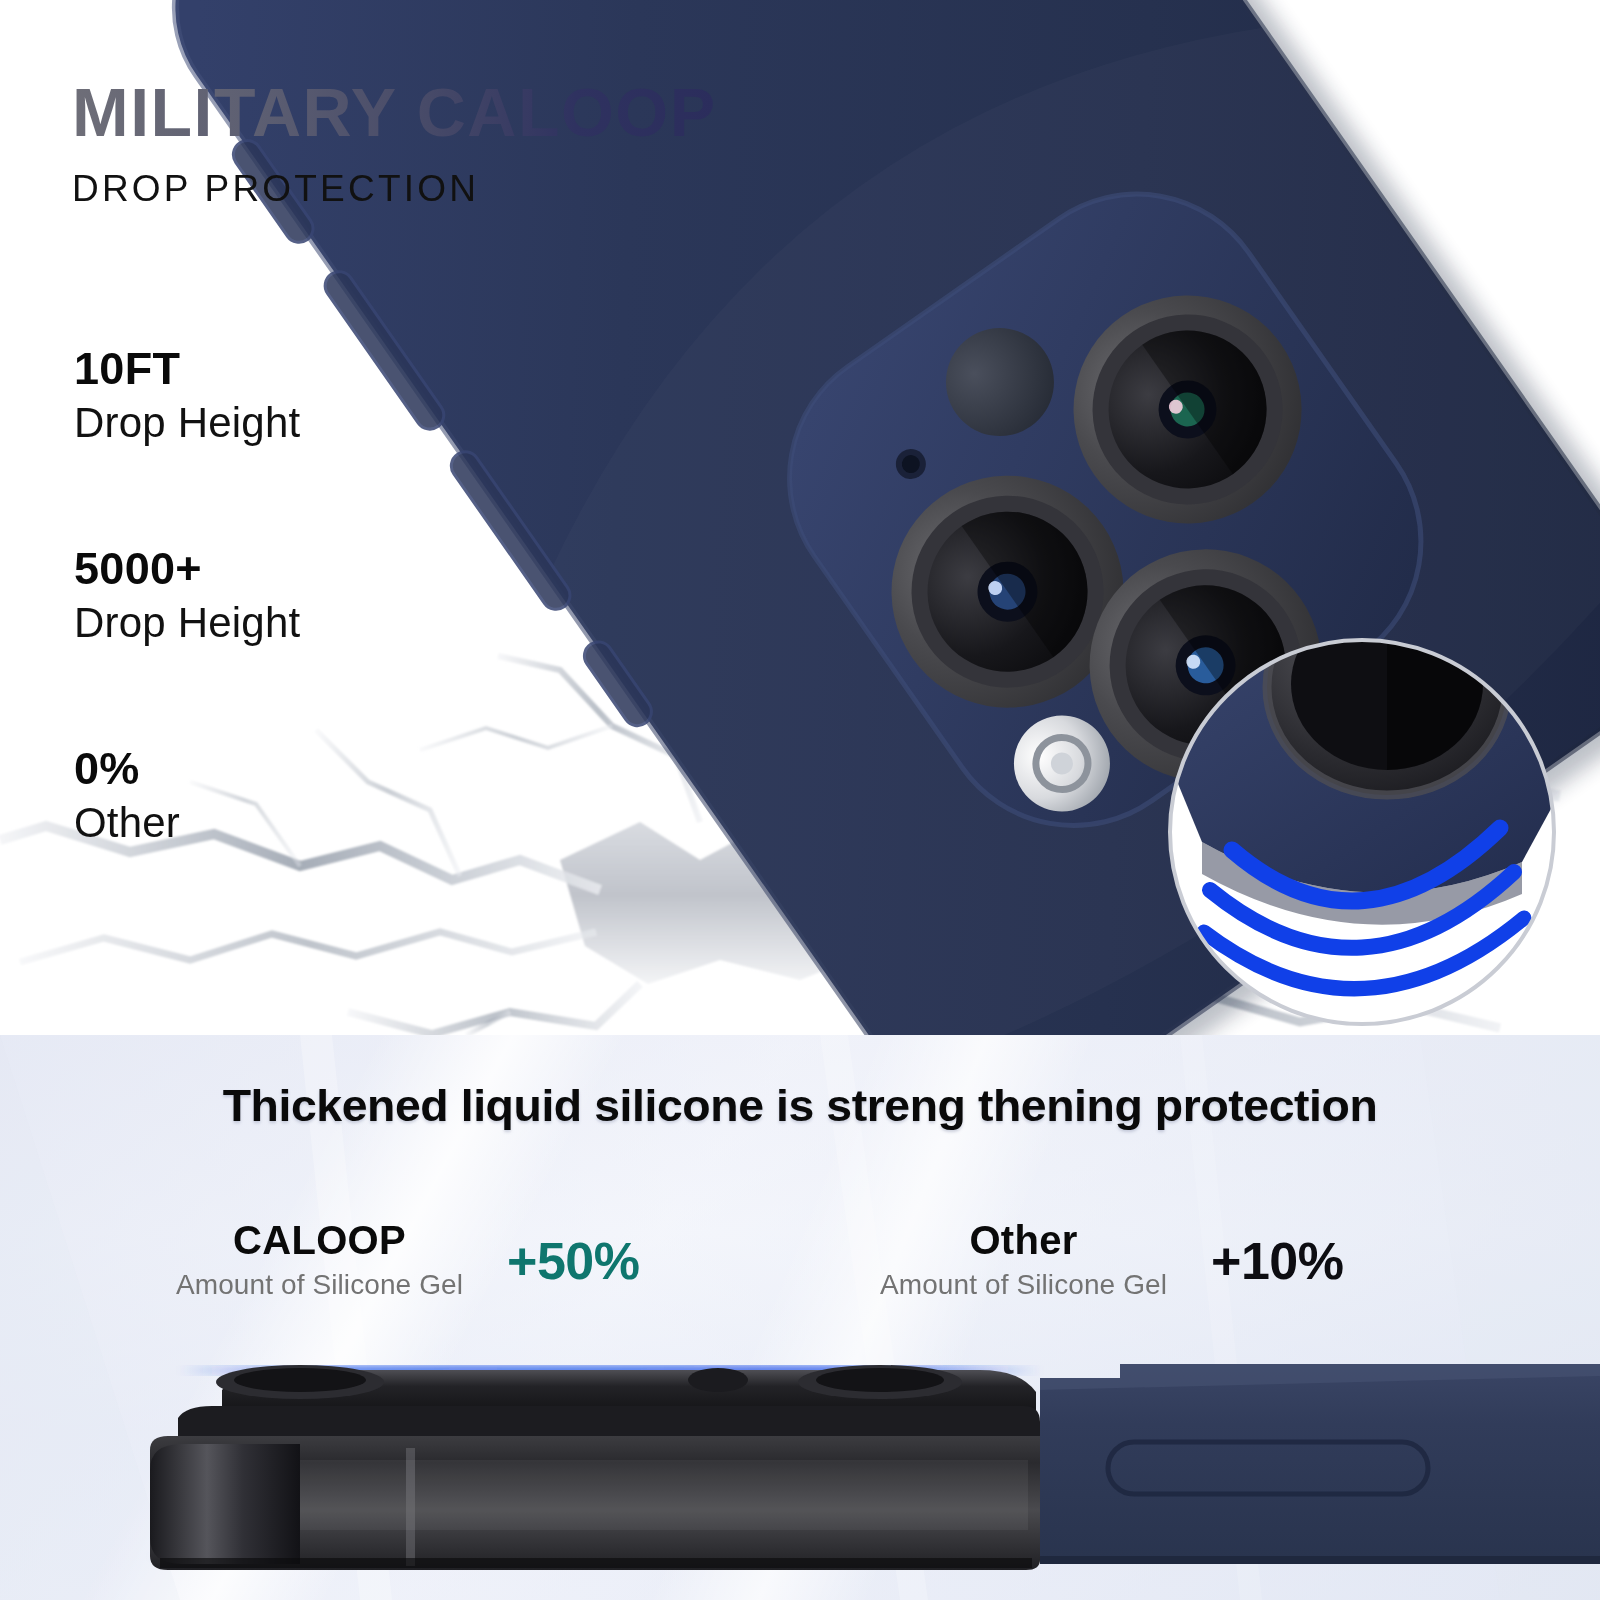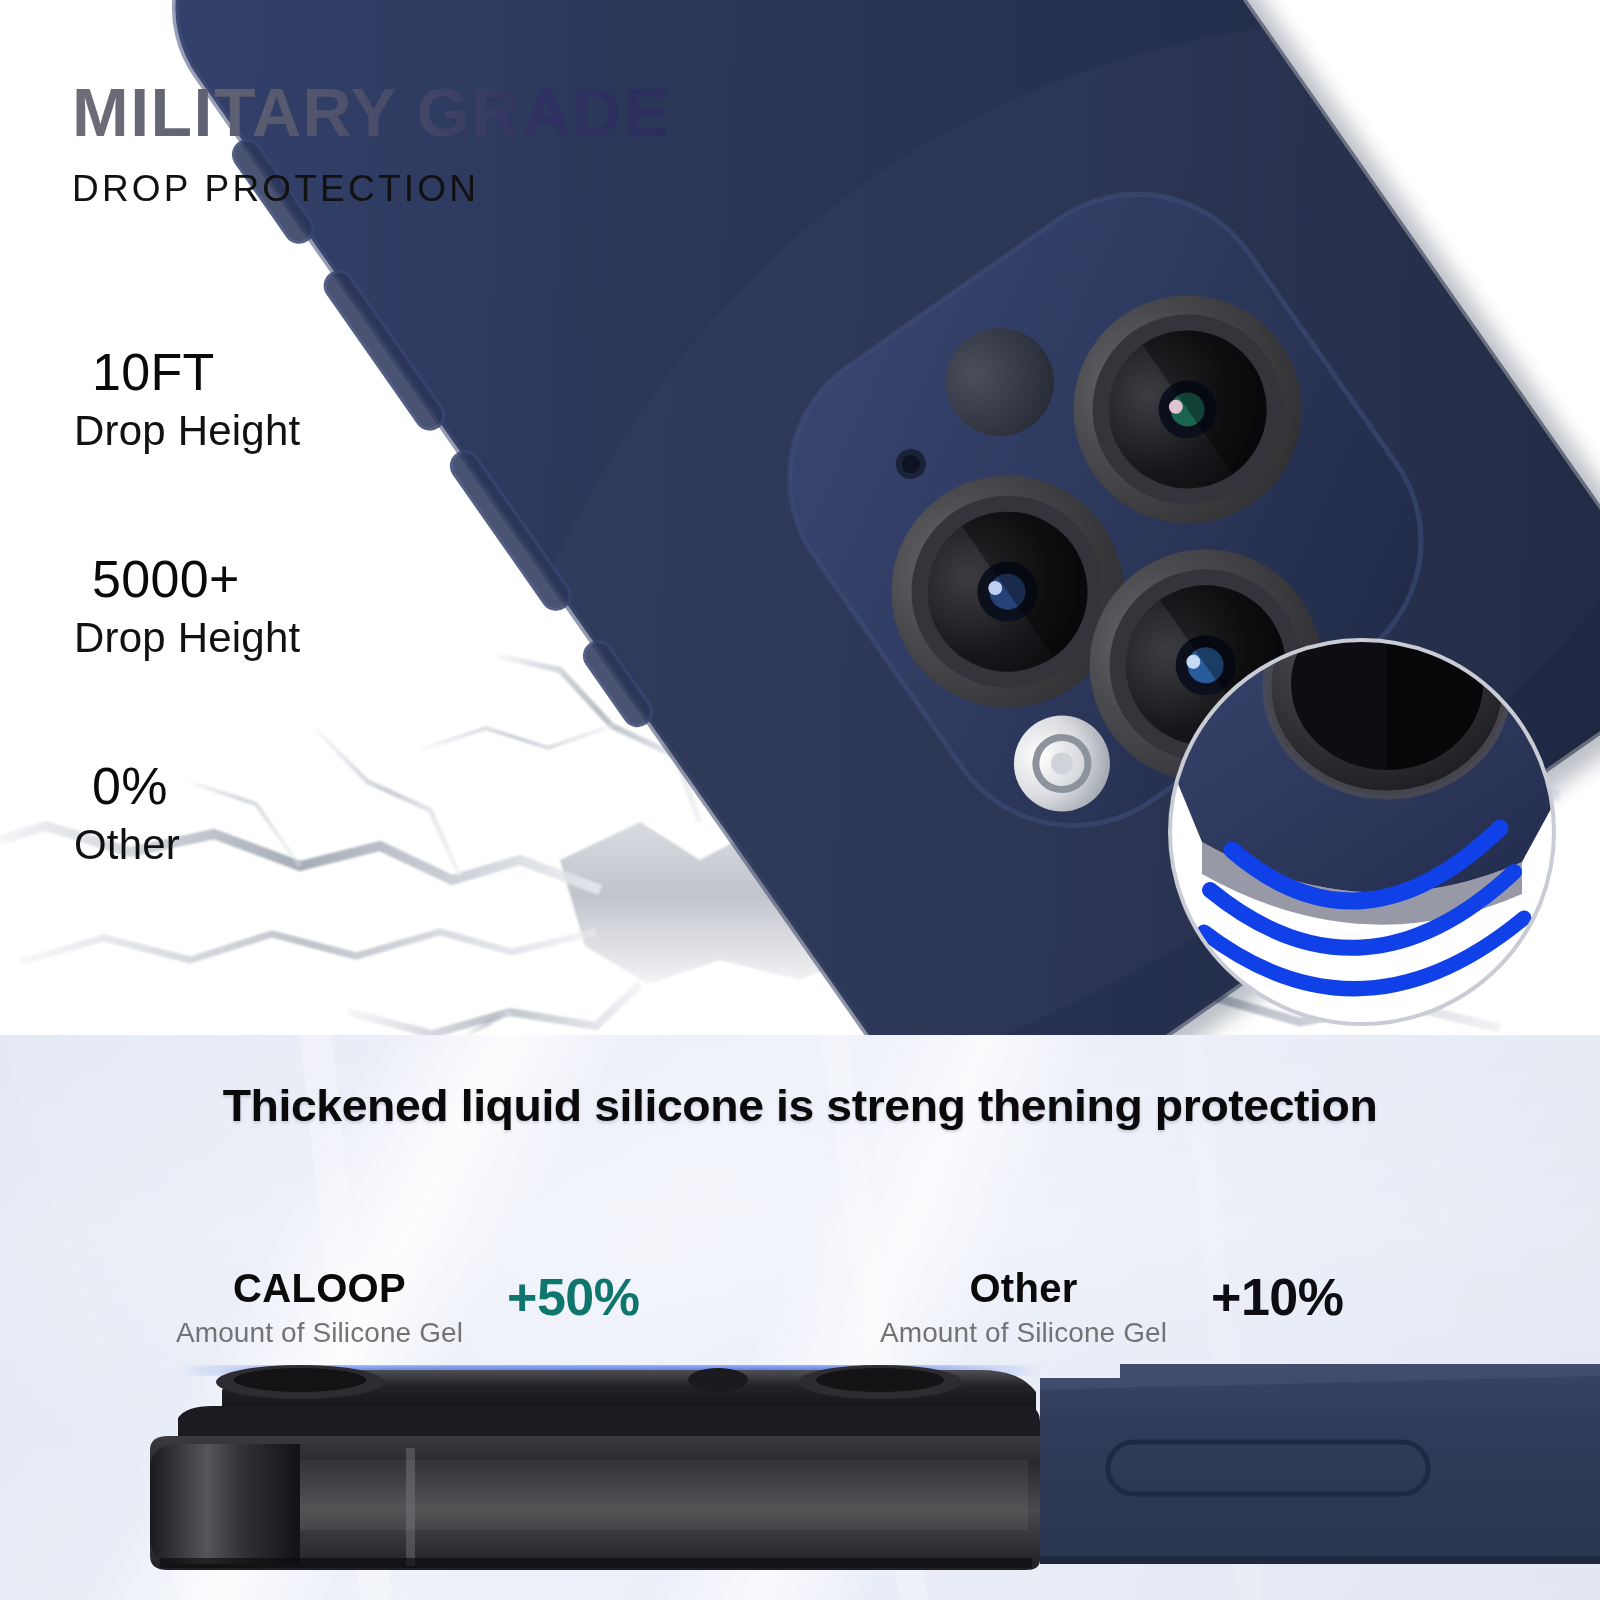"MILITARY GRADE" div { text: GRADE -> CALOOP }
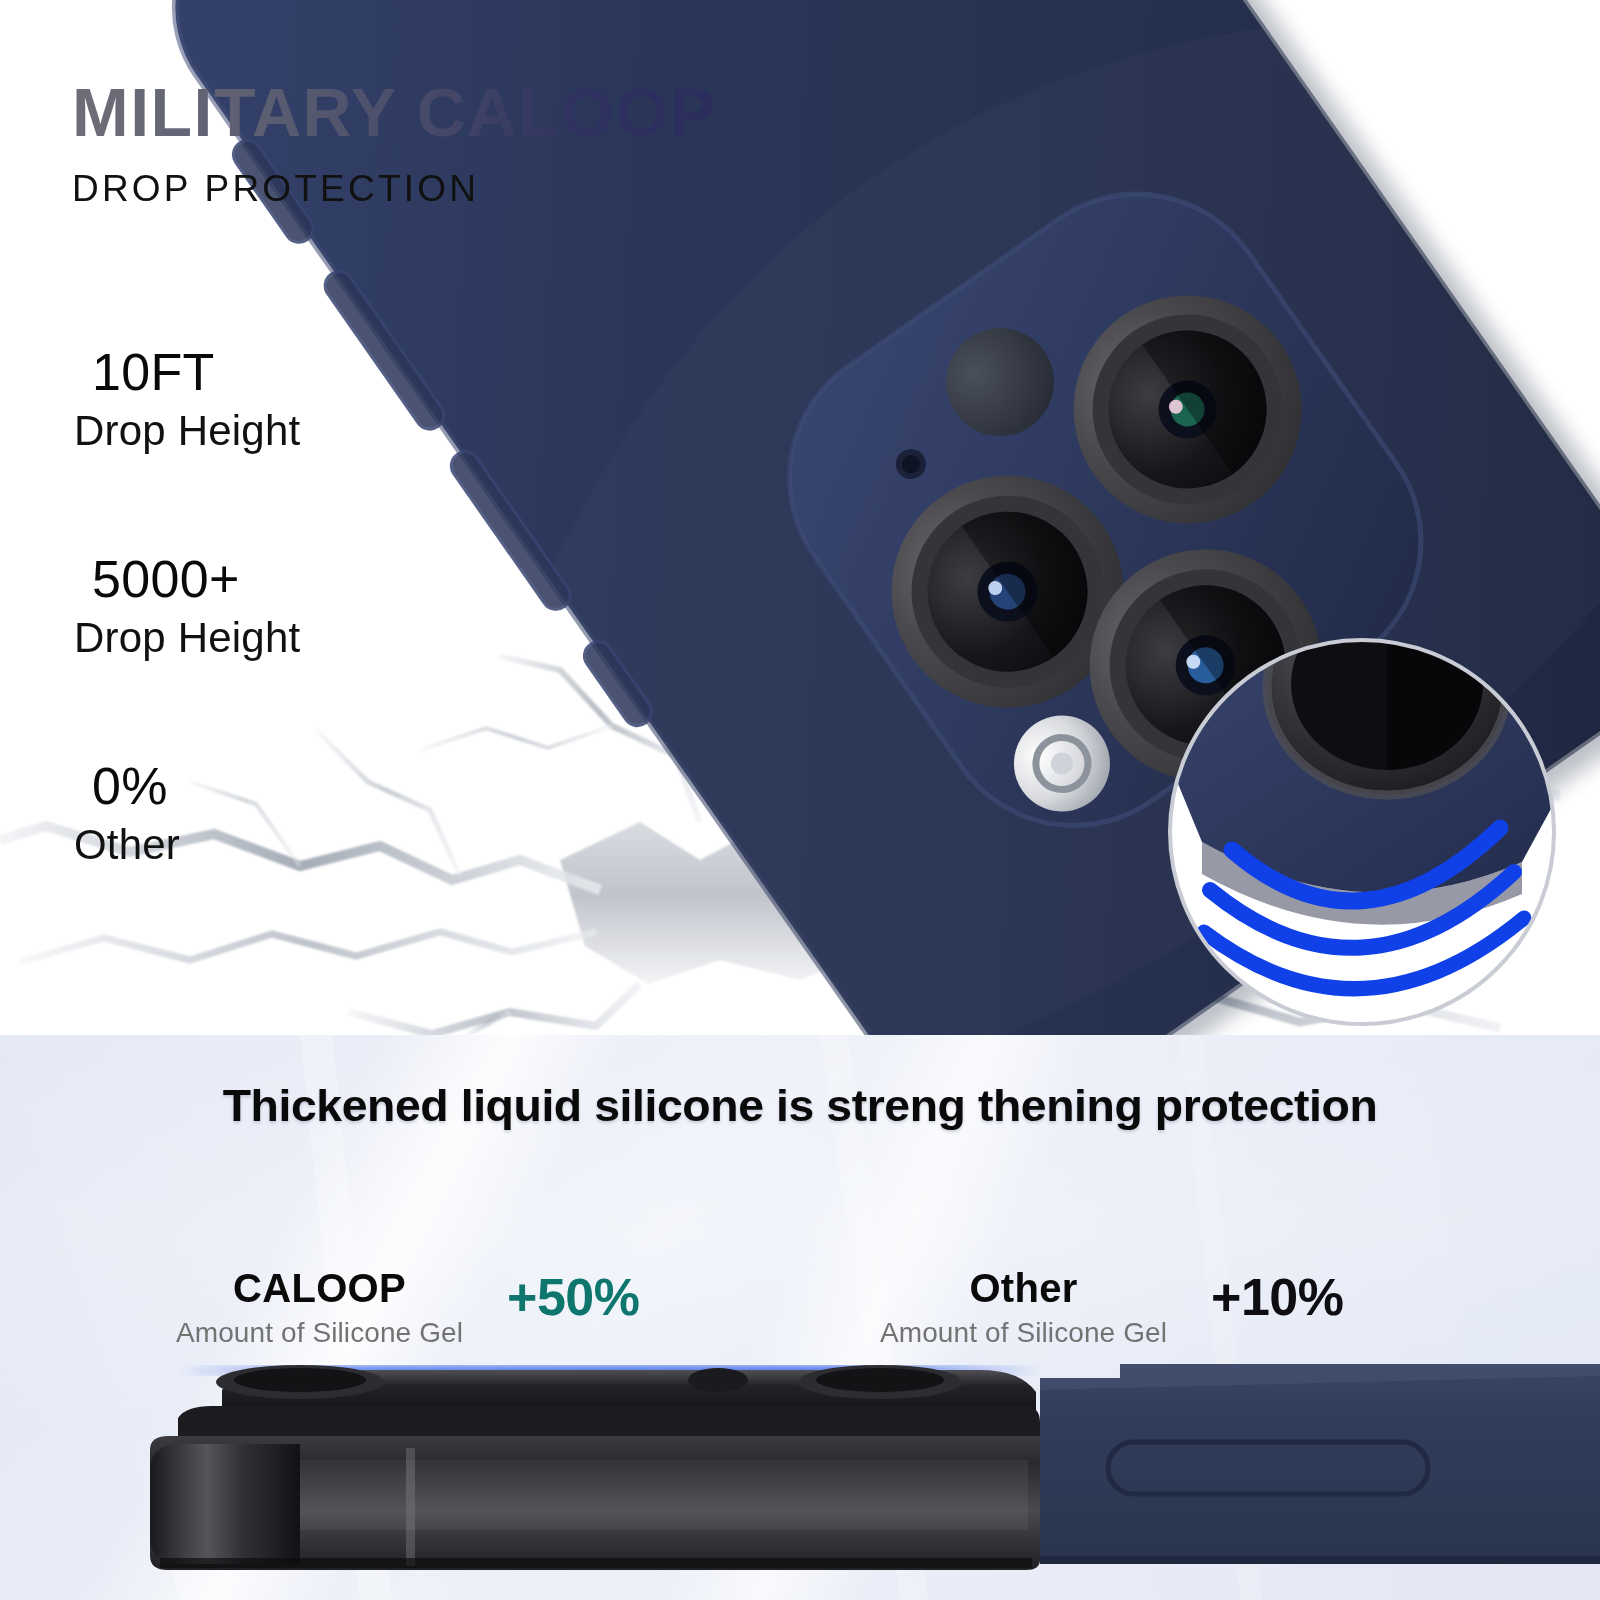"10FT" .stat-value { font-size: 52px -> 45px; font-weight: 400 -> 700; margin-left: 18px -> none }
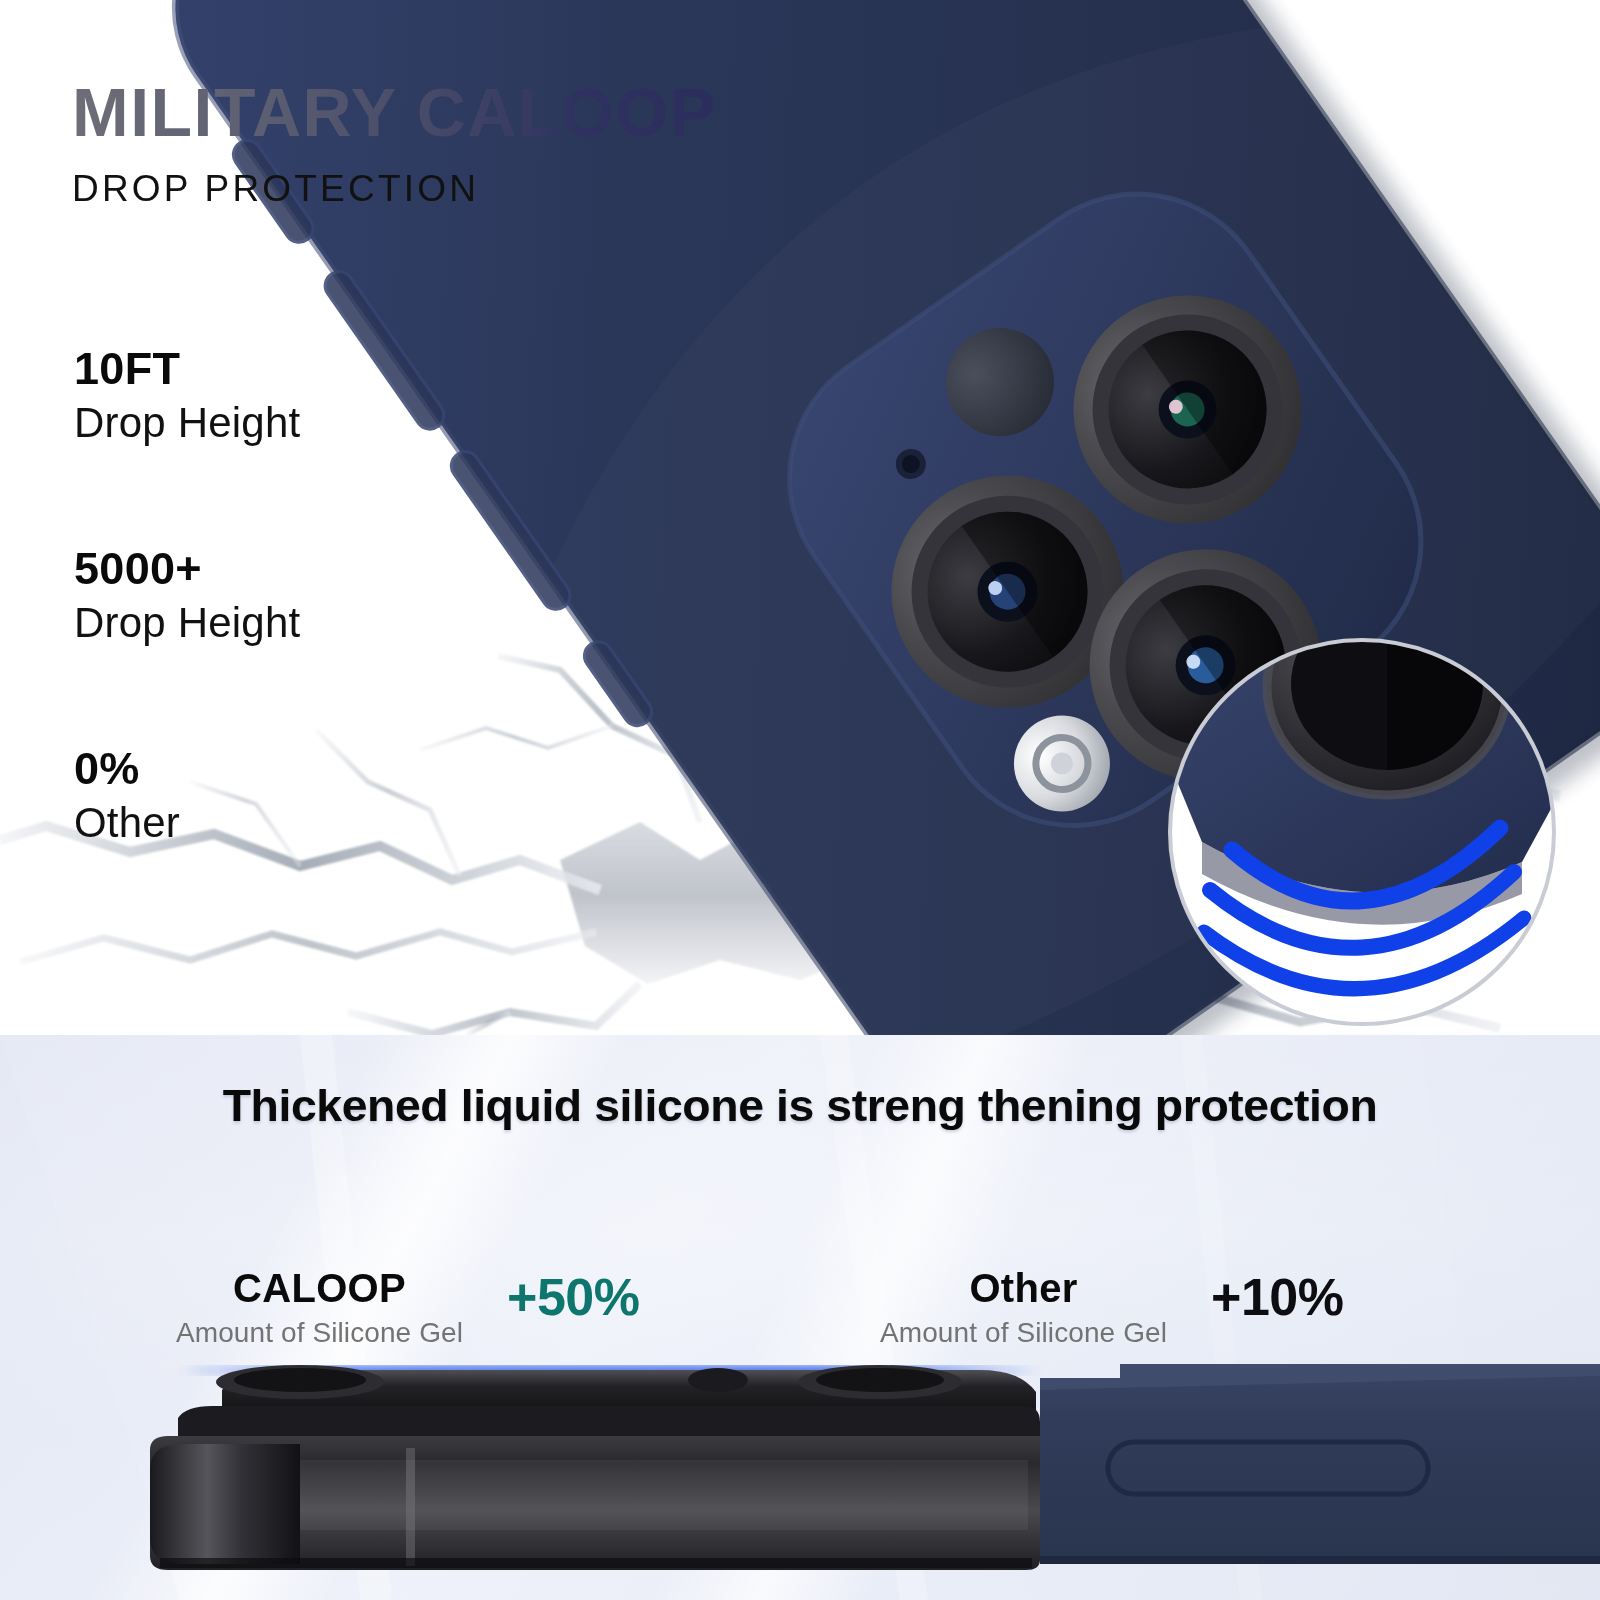"CALOOP" .cmp { align-items: flex-start -> center; margin-top: 48px -> none }
